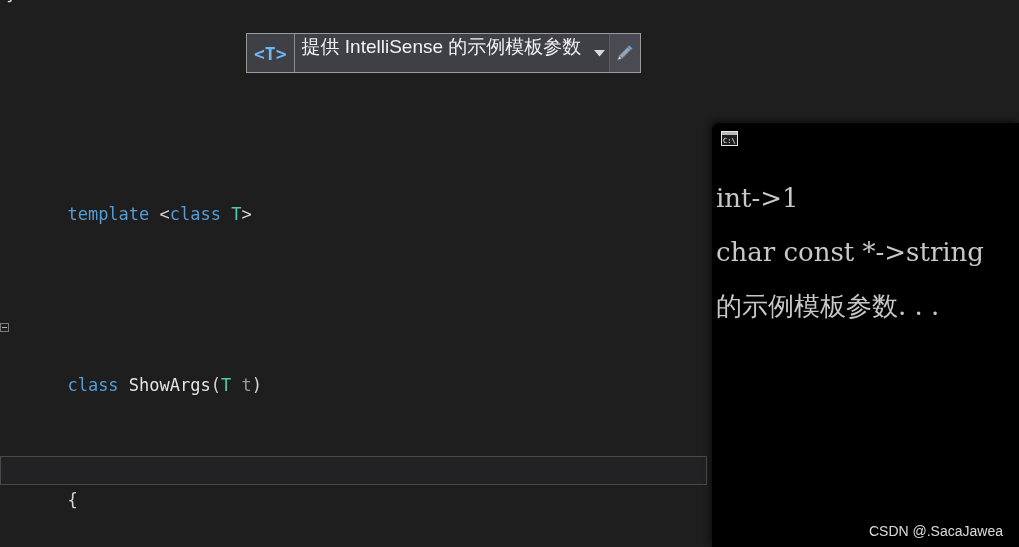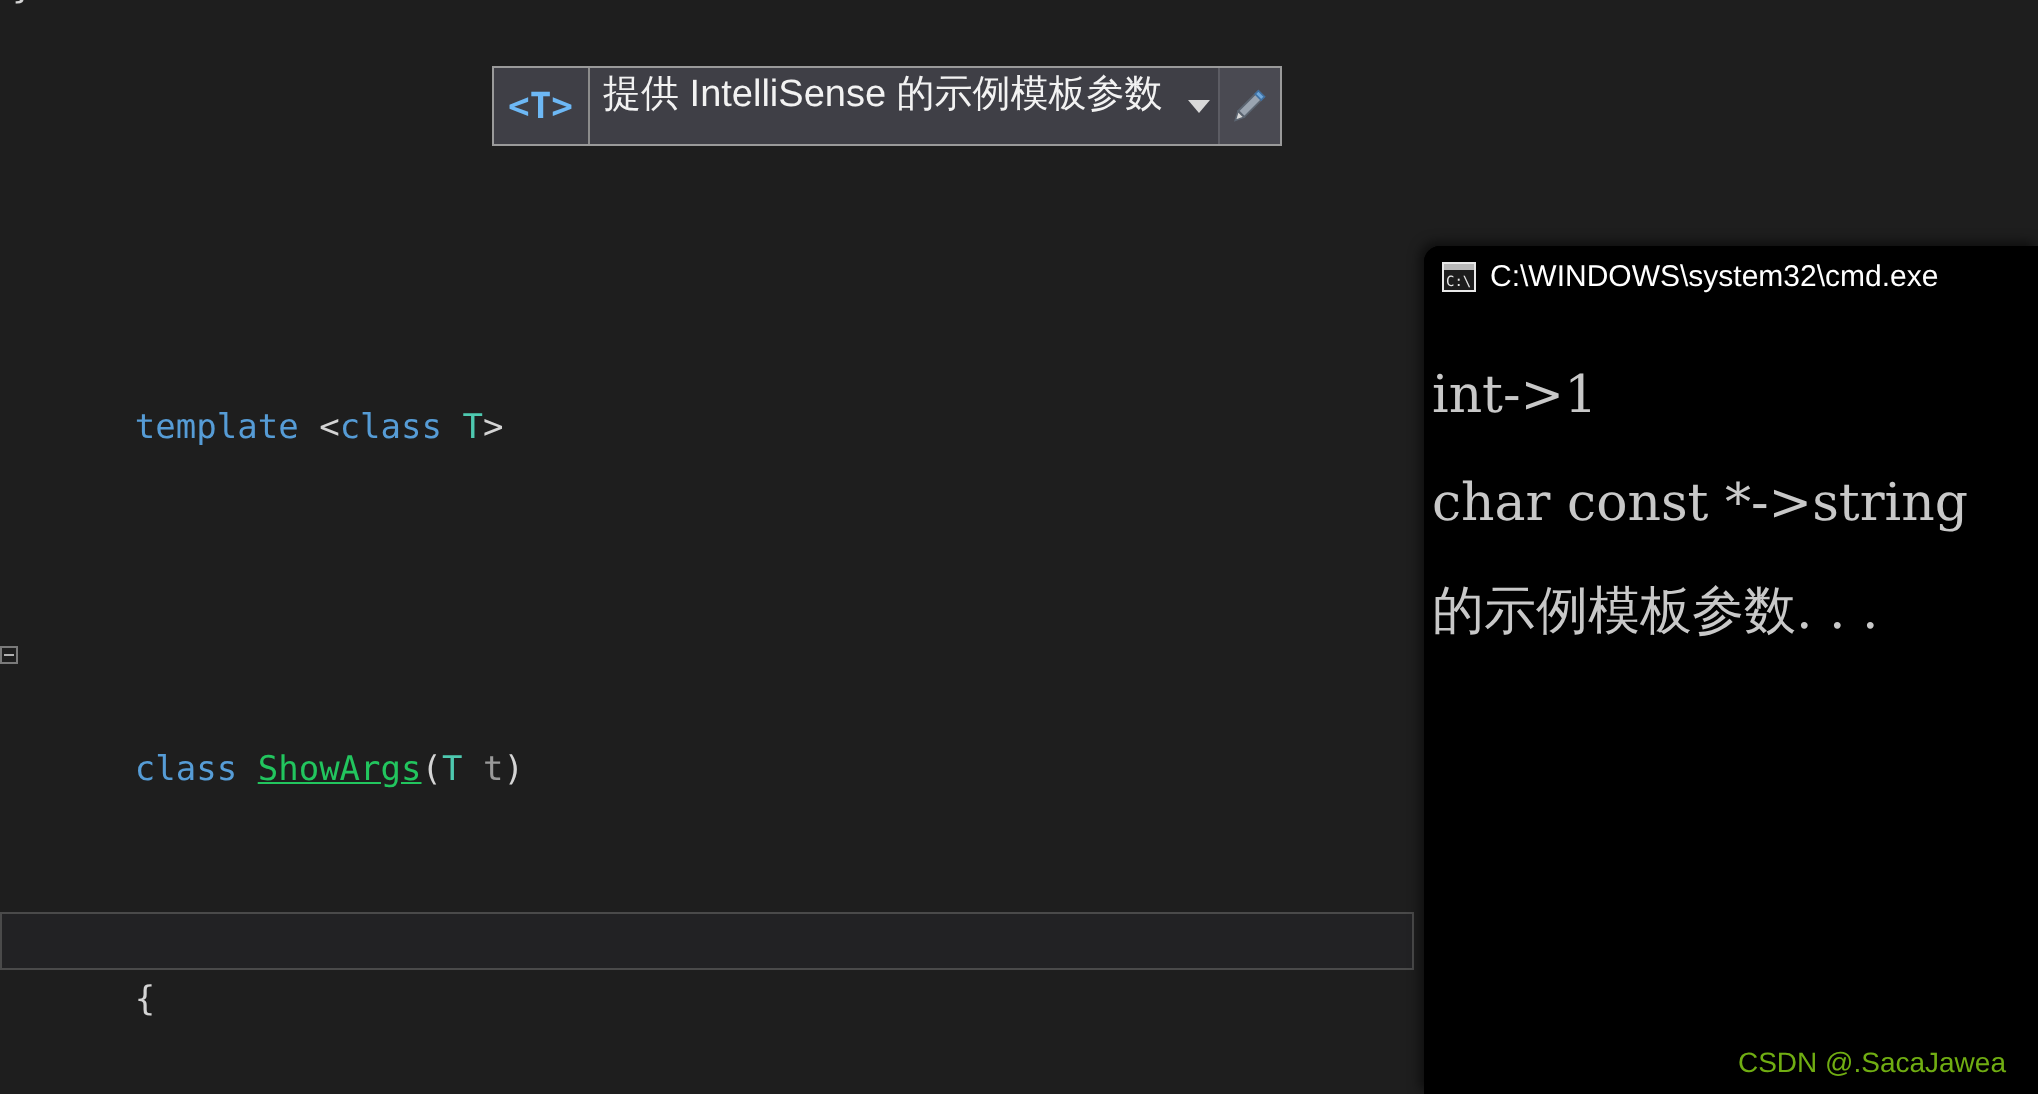"C:\WINDOWS\system32\cmd.exe" span { html: <span>C:\WINDOWS\system32\cmd.exe</span> -> none }
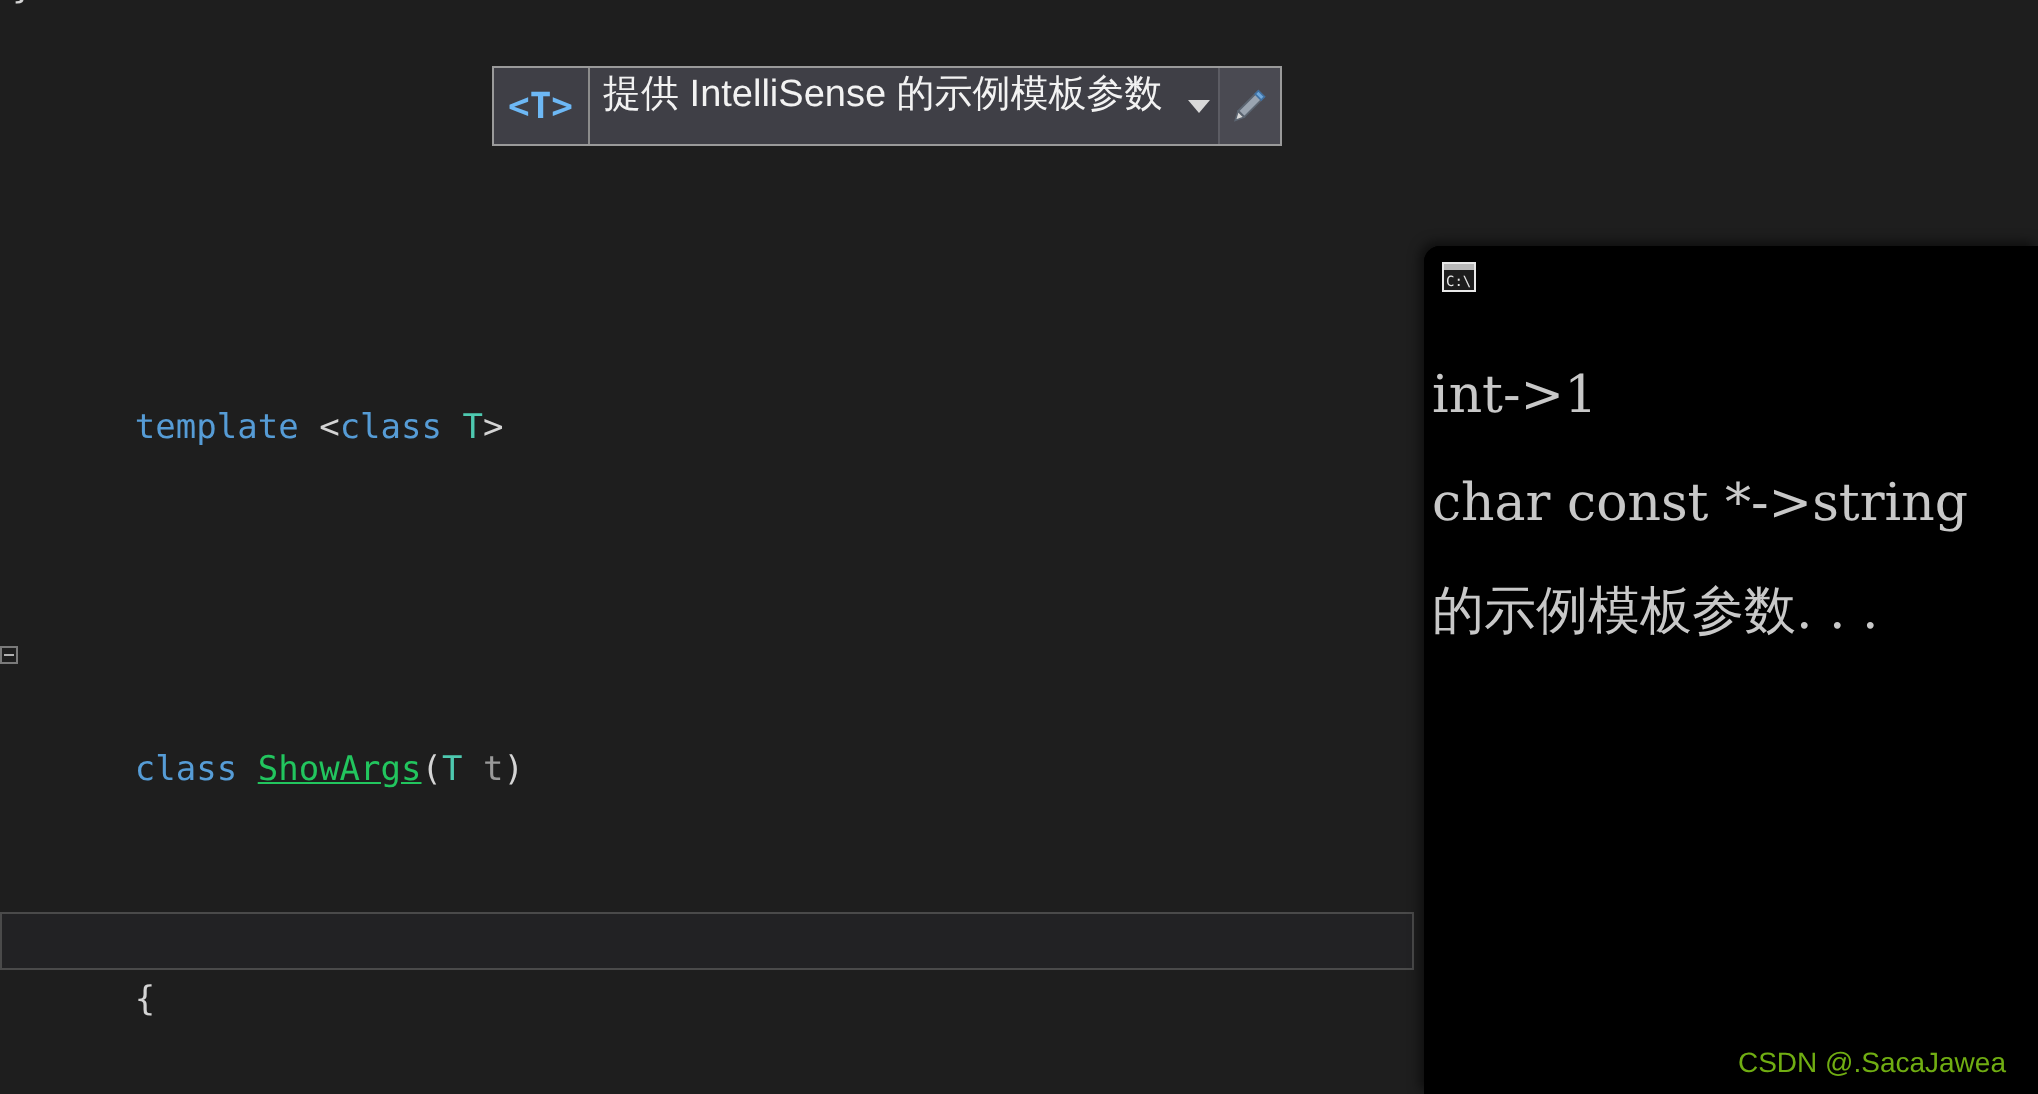"ShowArgs" .fn { color: #22c55e -> #e5e5e5; text-decoration: underline -> none }
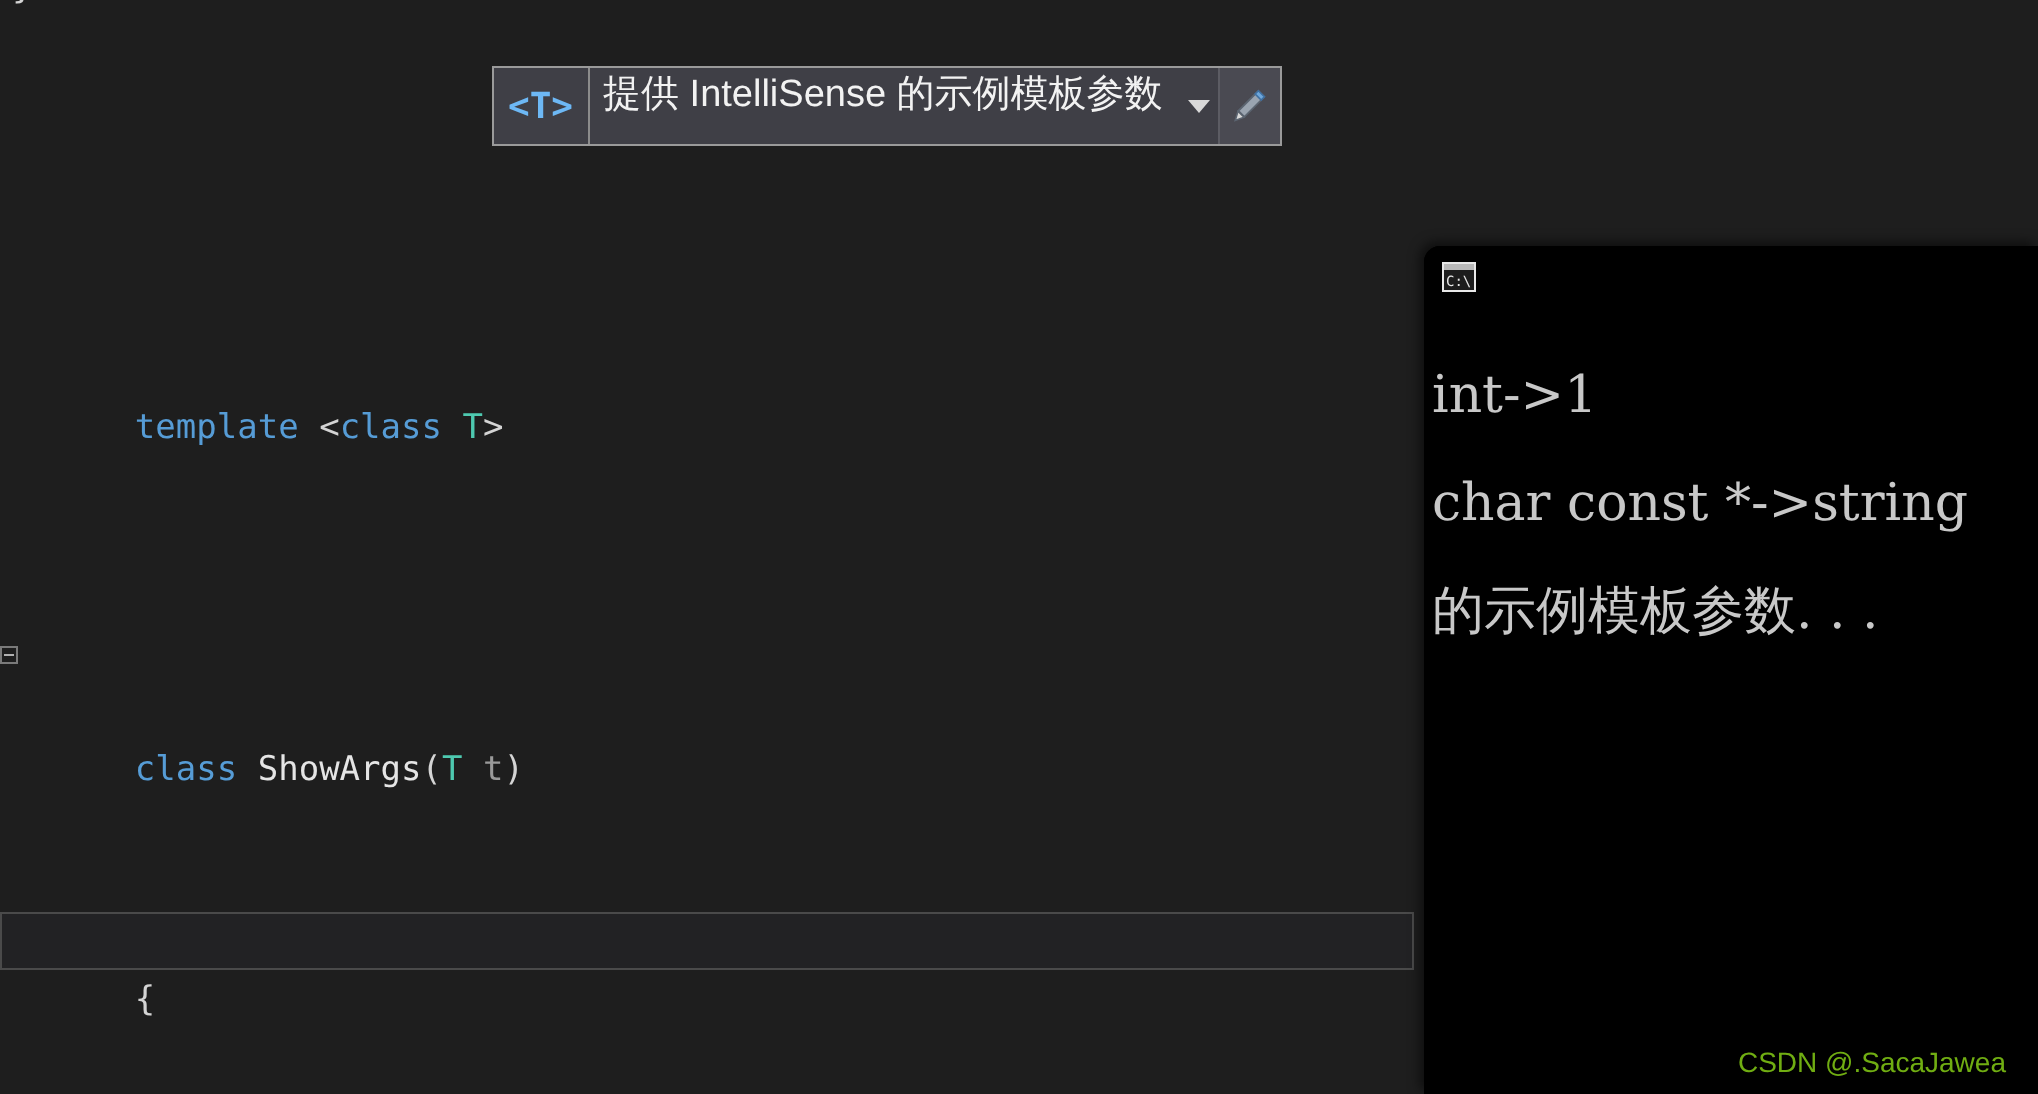"CSDN @.SacaJawea" #watermark { color: #84cc16 -> #ffffff }
